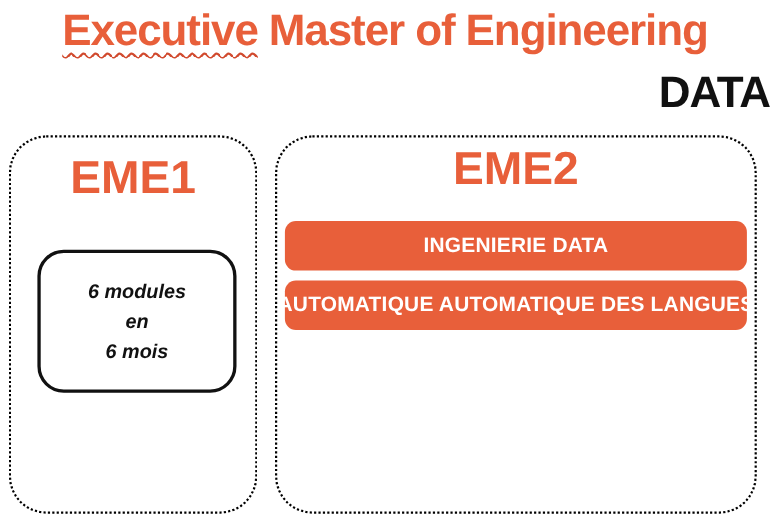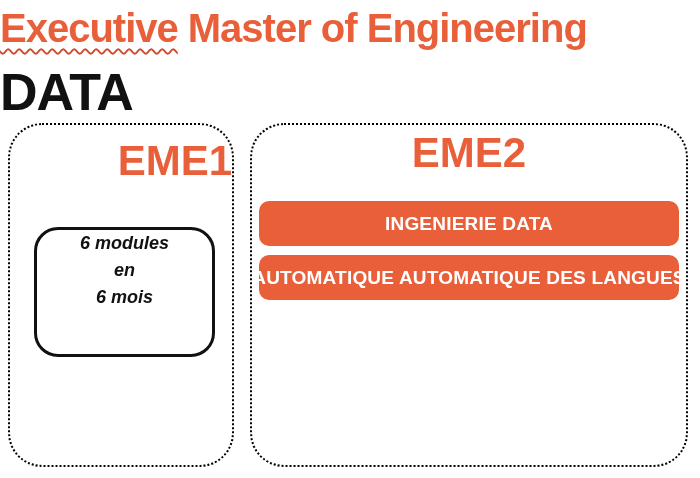"Executive Master of Engineering" .main-title { text-align: none -> center }
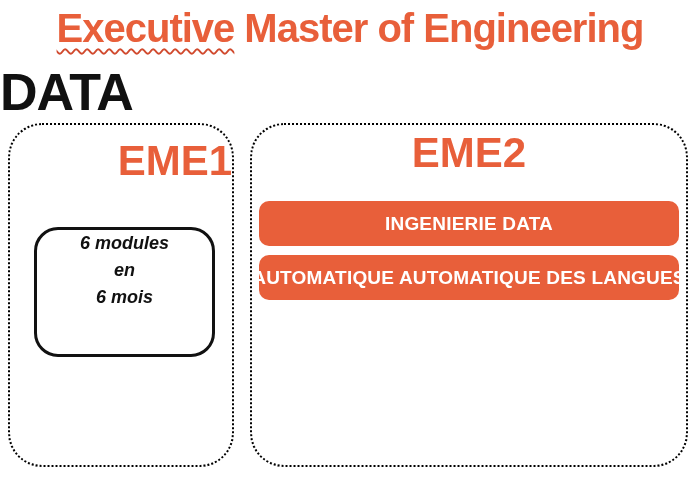"DATA" .sub-title { font-size: 52px -> 40px; text-align: left -> right }
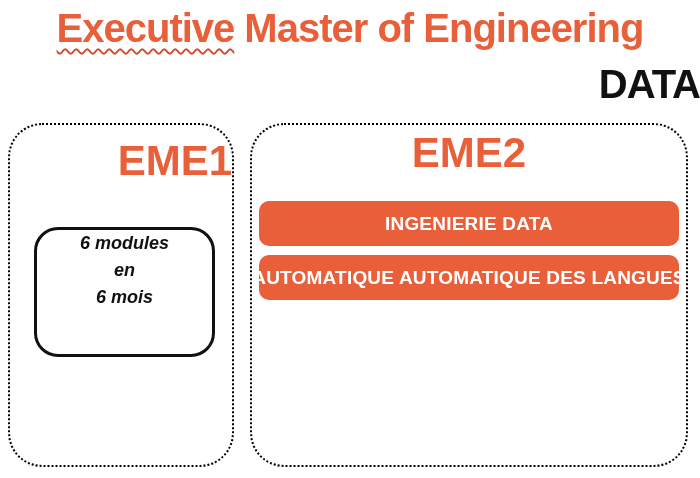"EME1" .panel-eme1 .panel-title { text-align: right -> none }
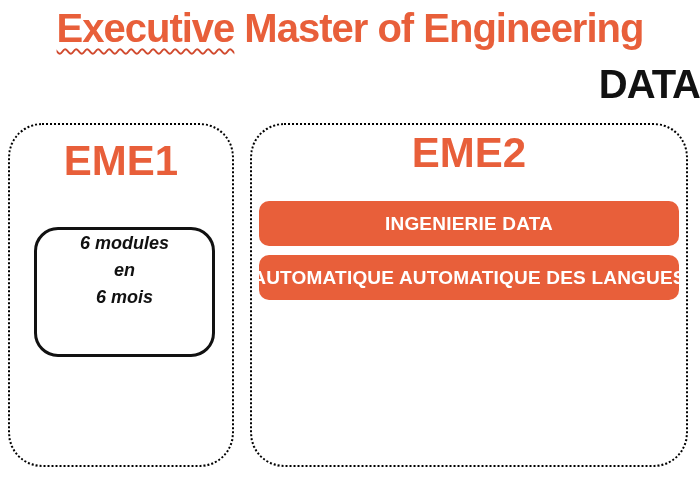"6 modules" .duration-box-eme1 { justify-content: none -> center }
